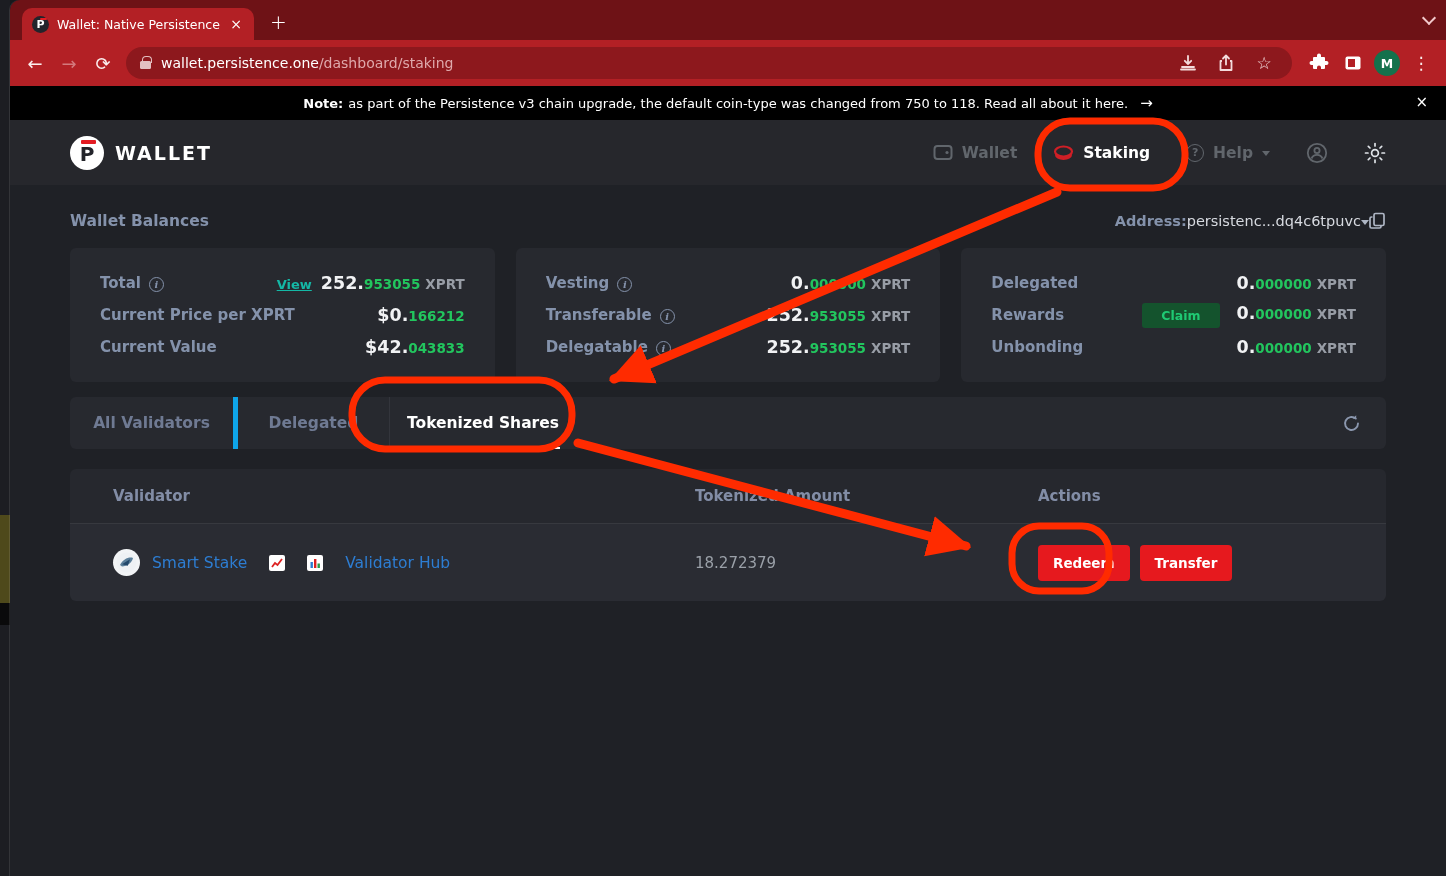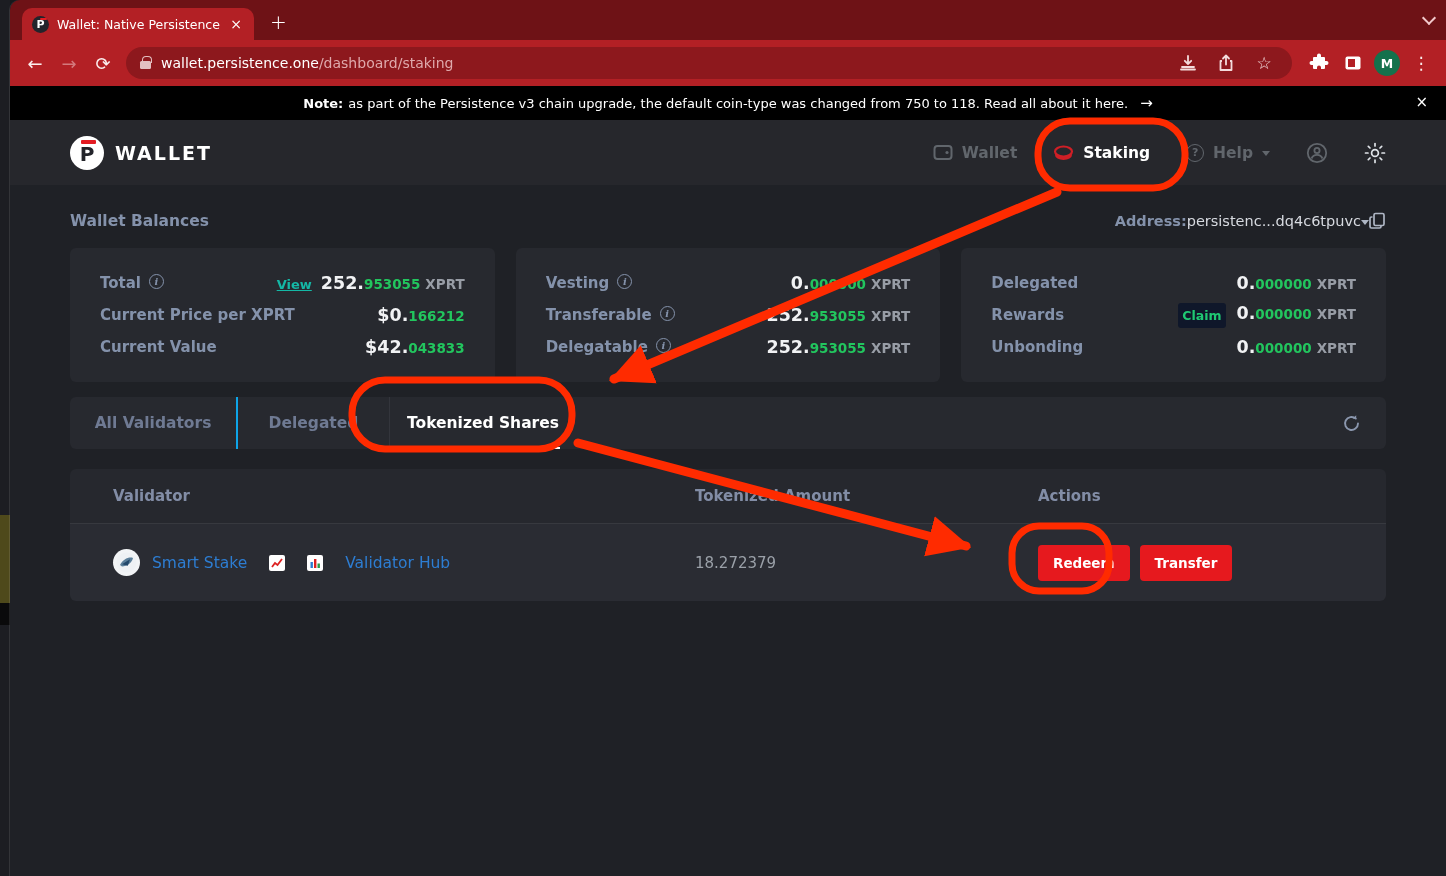"Total" .clabel { align-items: flex-start -> flex-end }
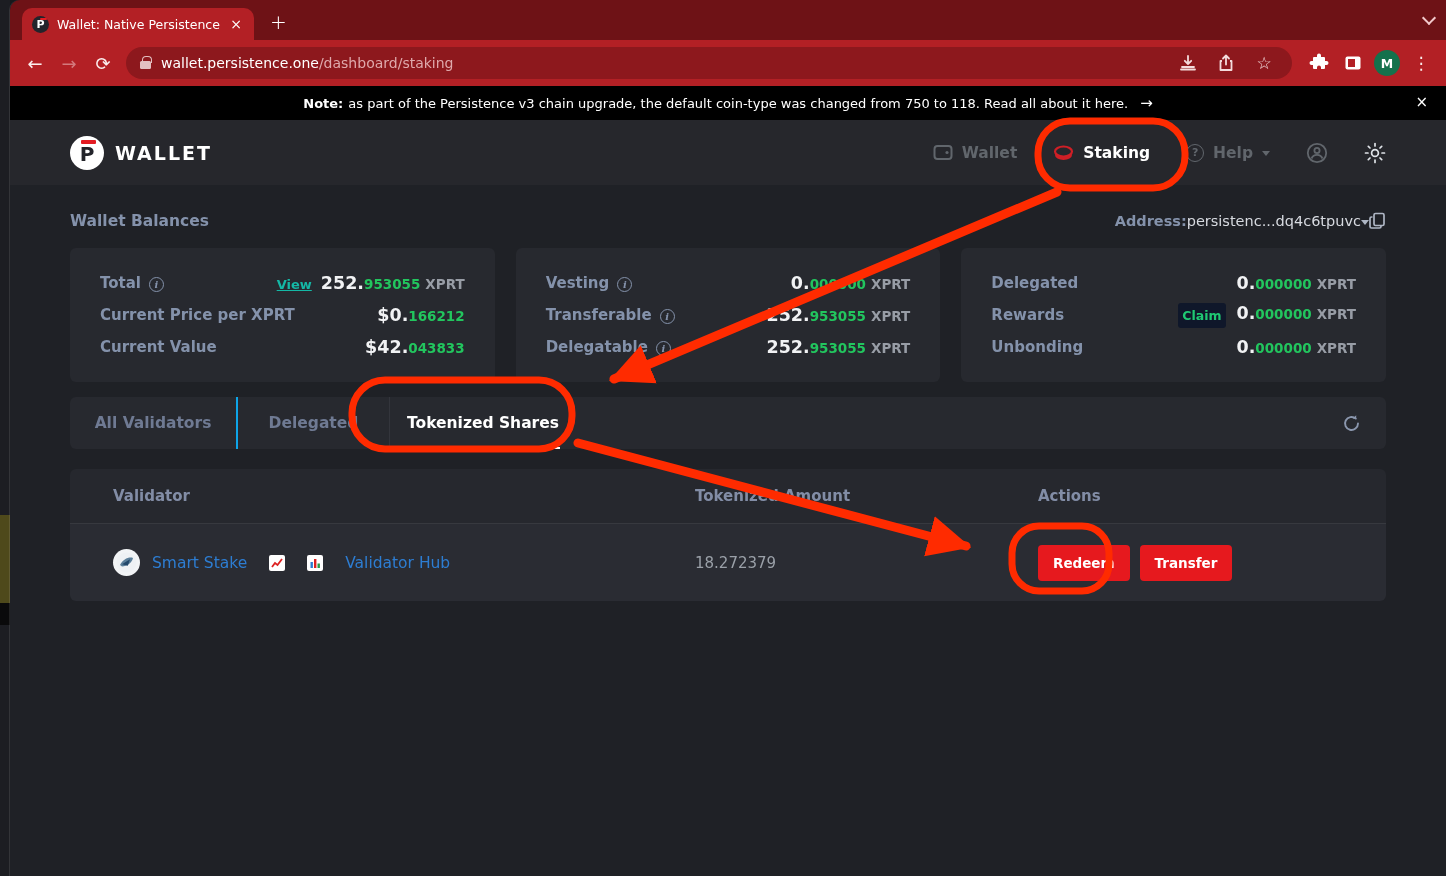"Claim" .claim-badge { background: #0f172a -> #14532d; margin-right: 11px -> 17px; padding: 5px 4px -> 5px 19px }
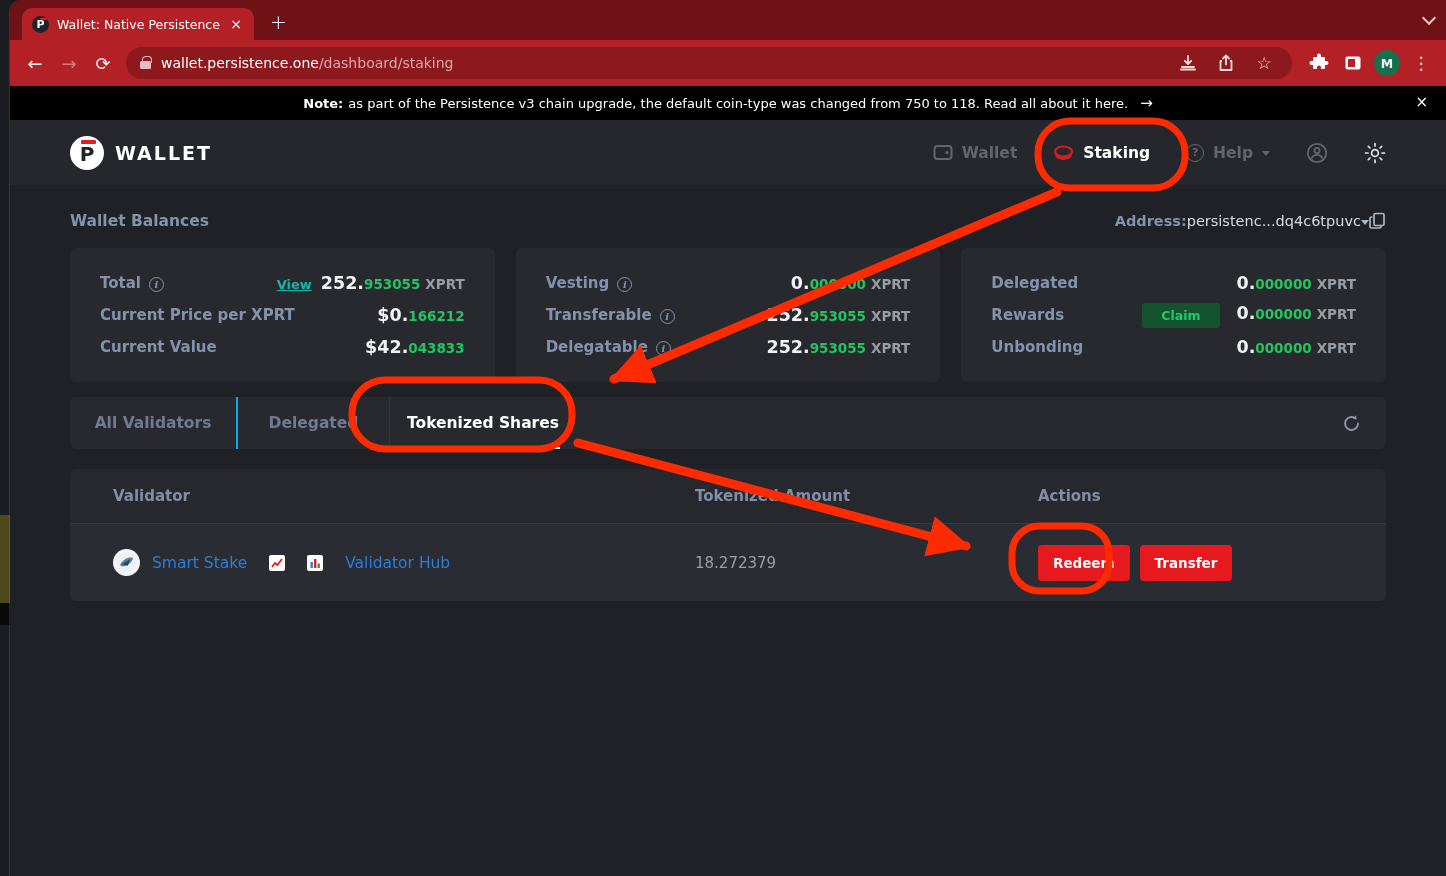"All Validators" .tabitem.t1 { border-right: 2px solid #0ea5e9 -> 5px solid #0ea5e9 }
